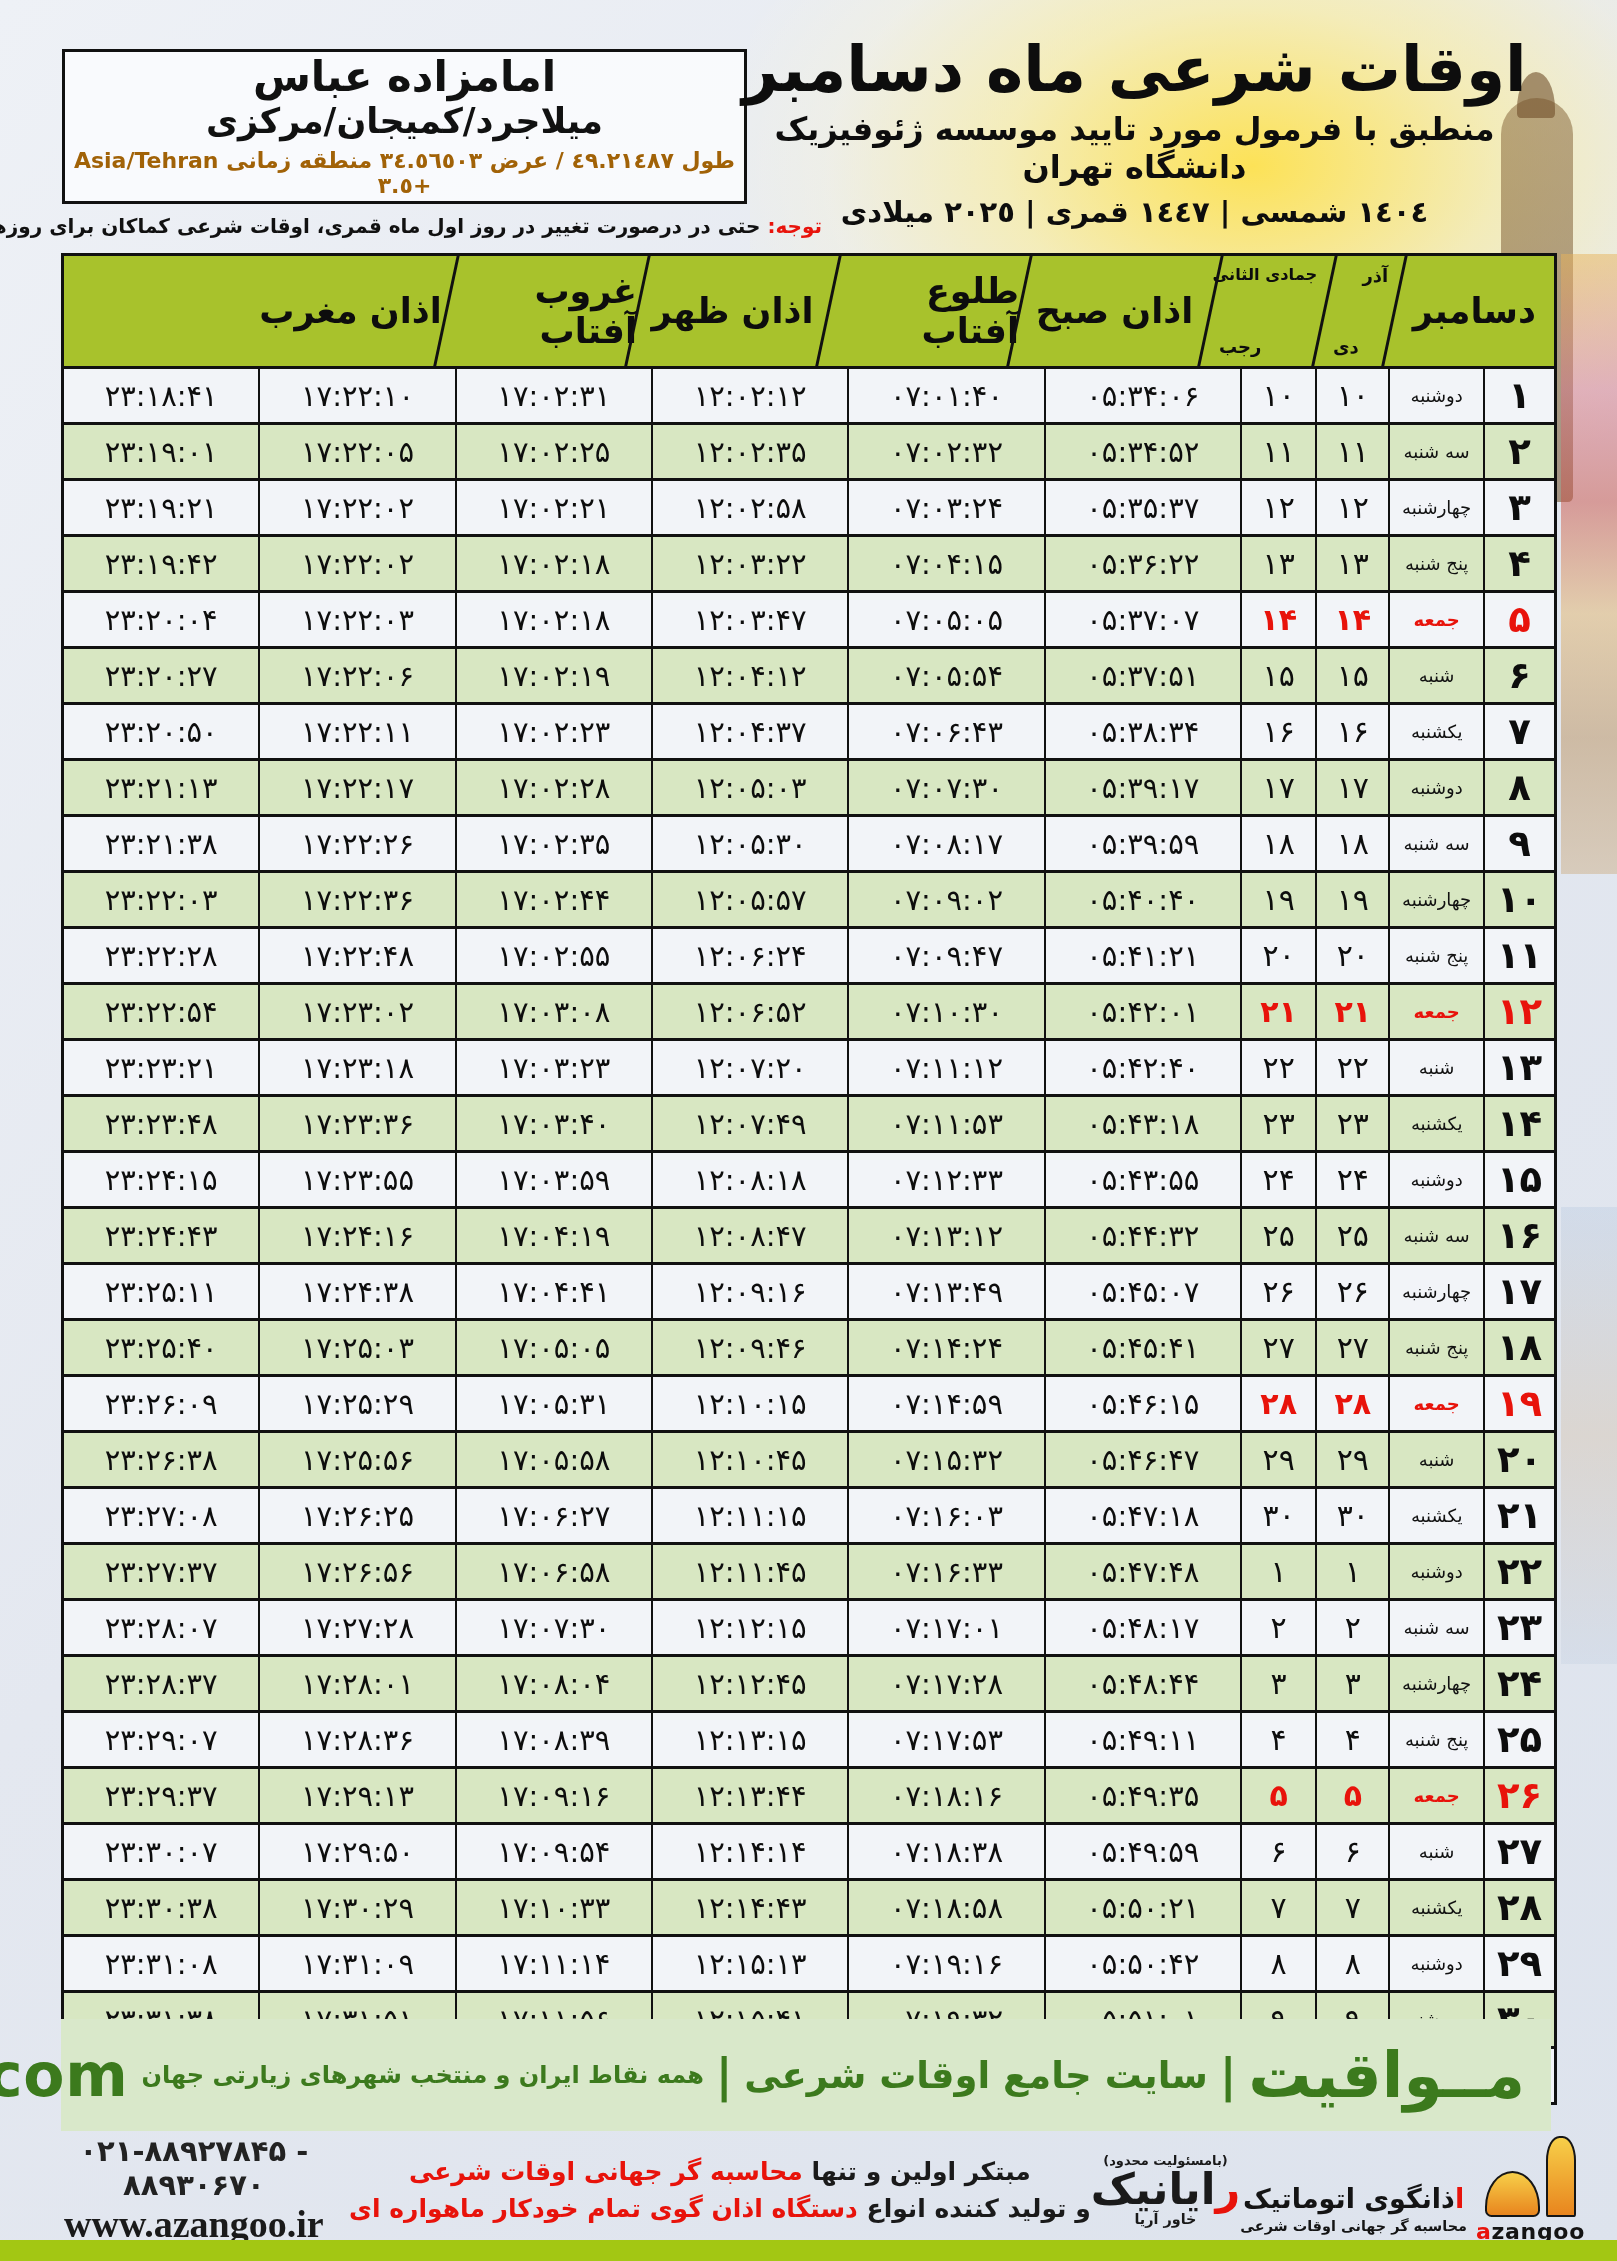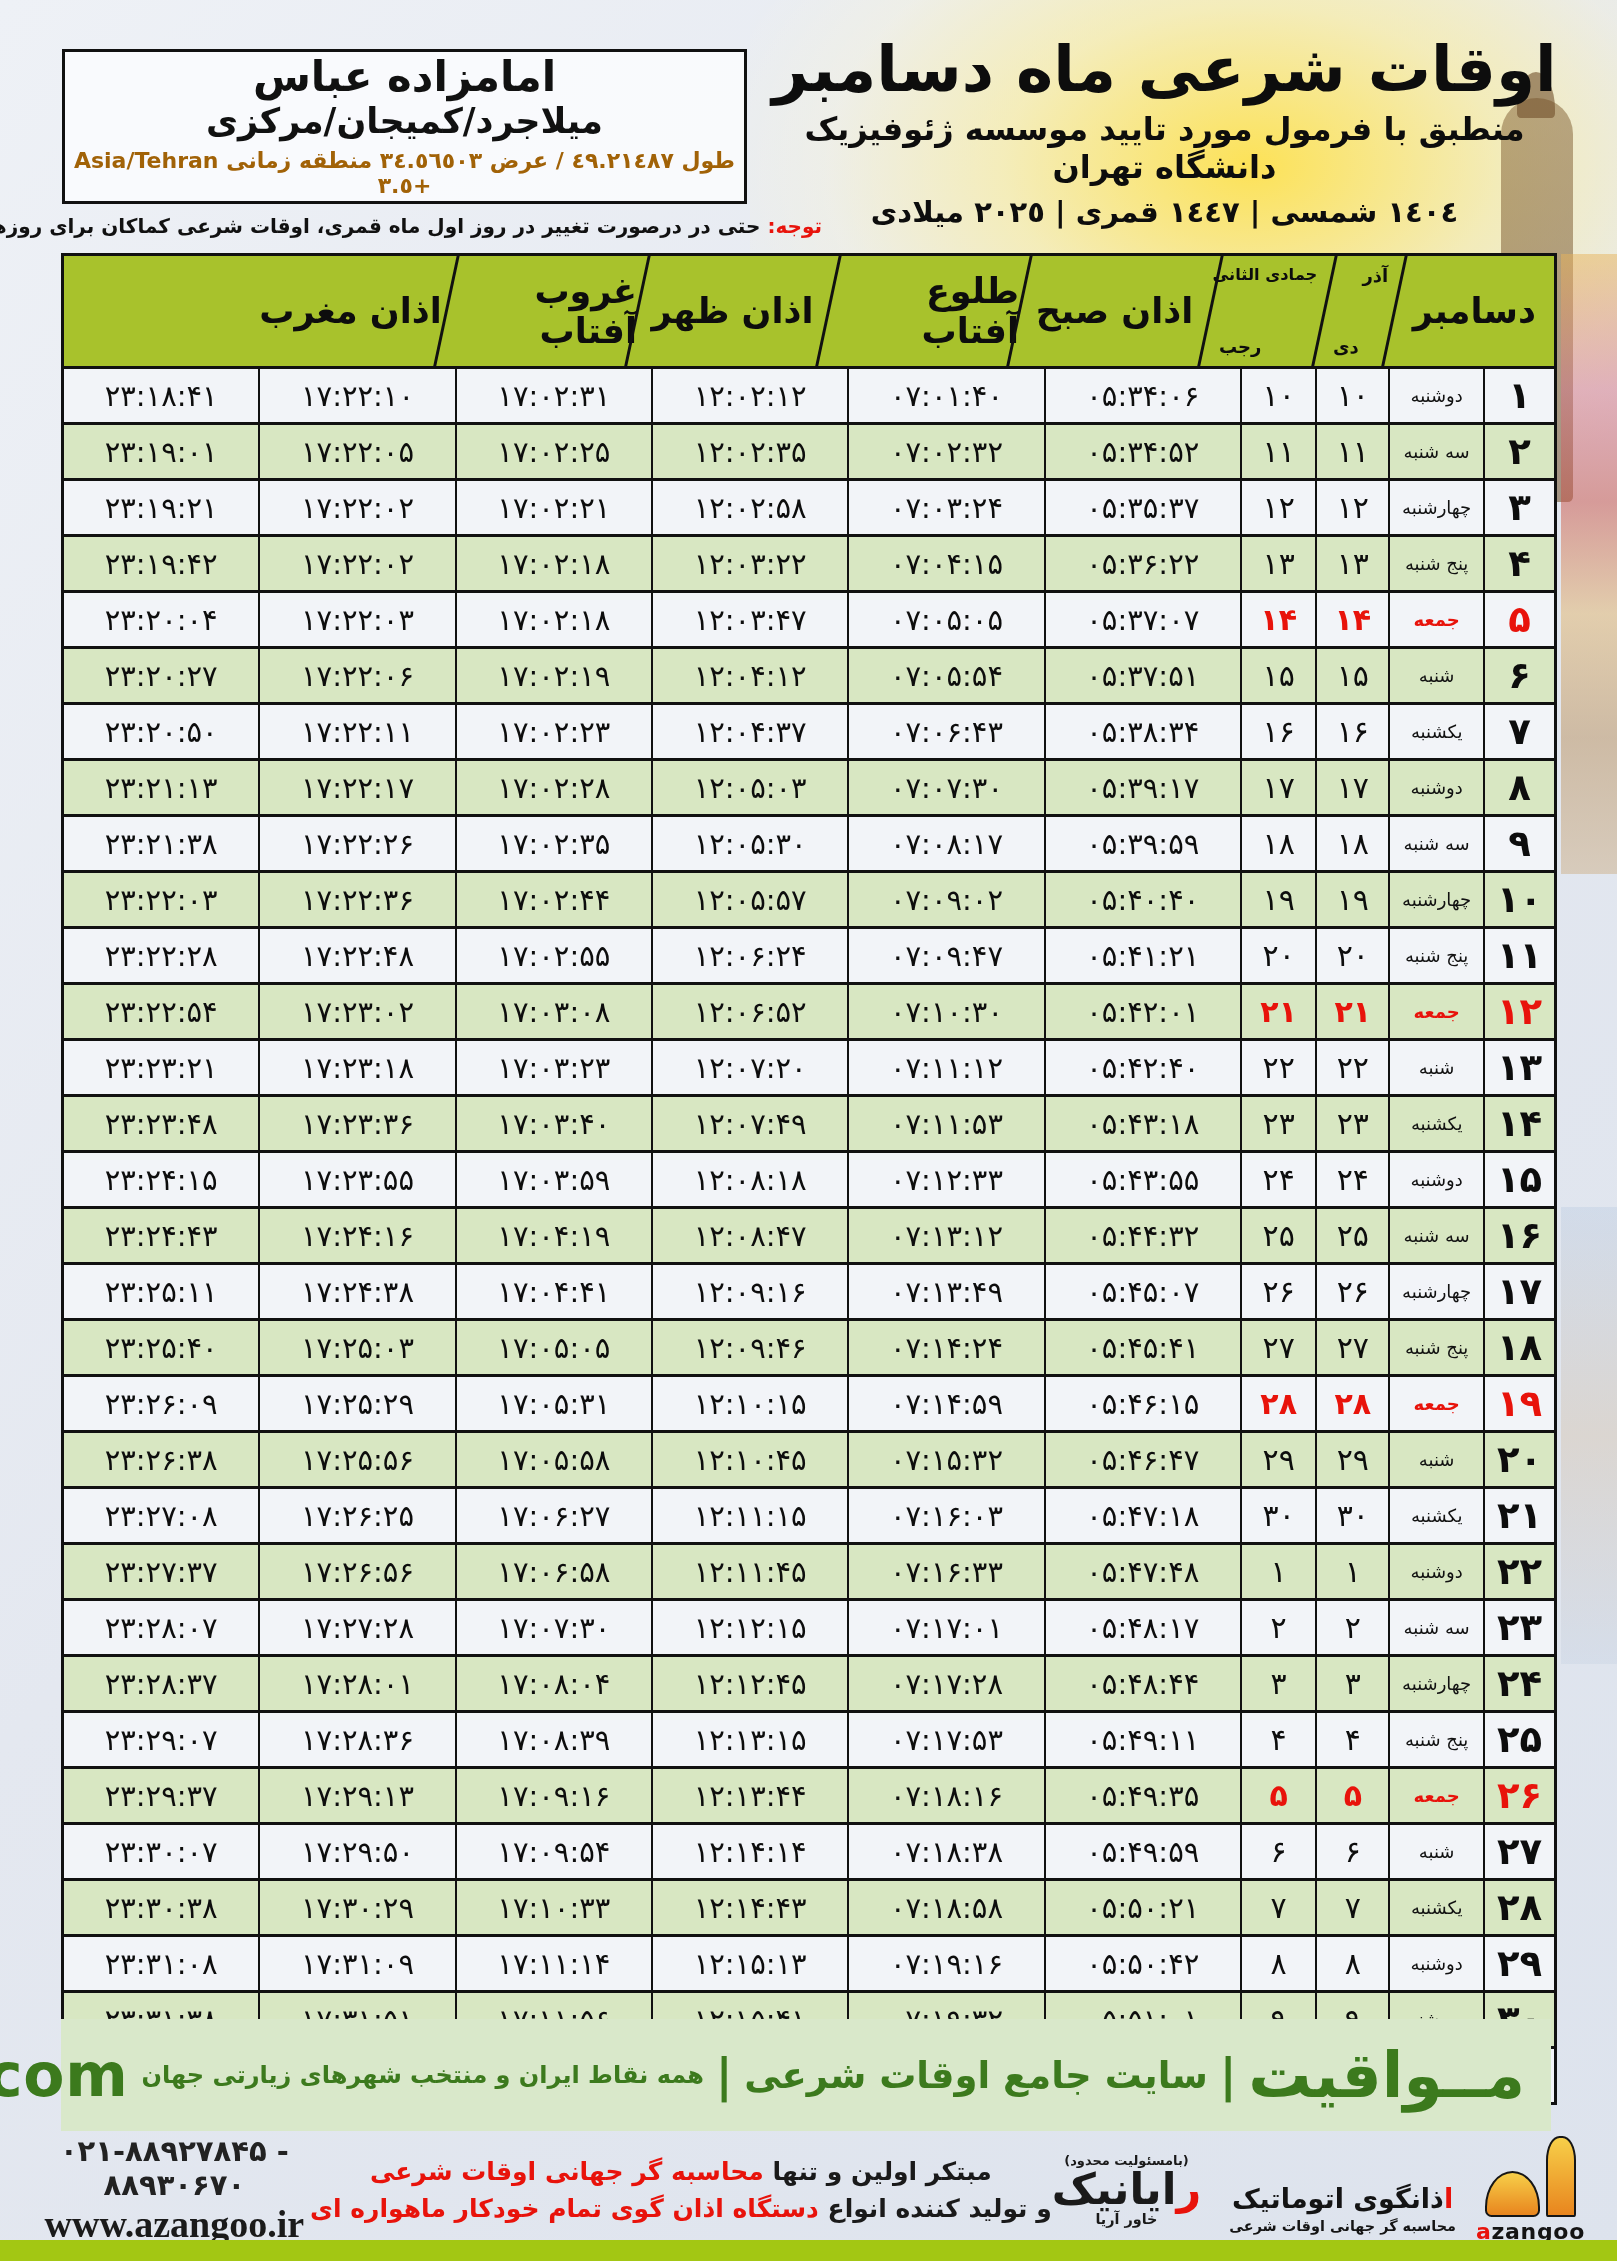"اوقات شرعی ماه دسامبر" .titles { left: 750px -> 720px }
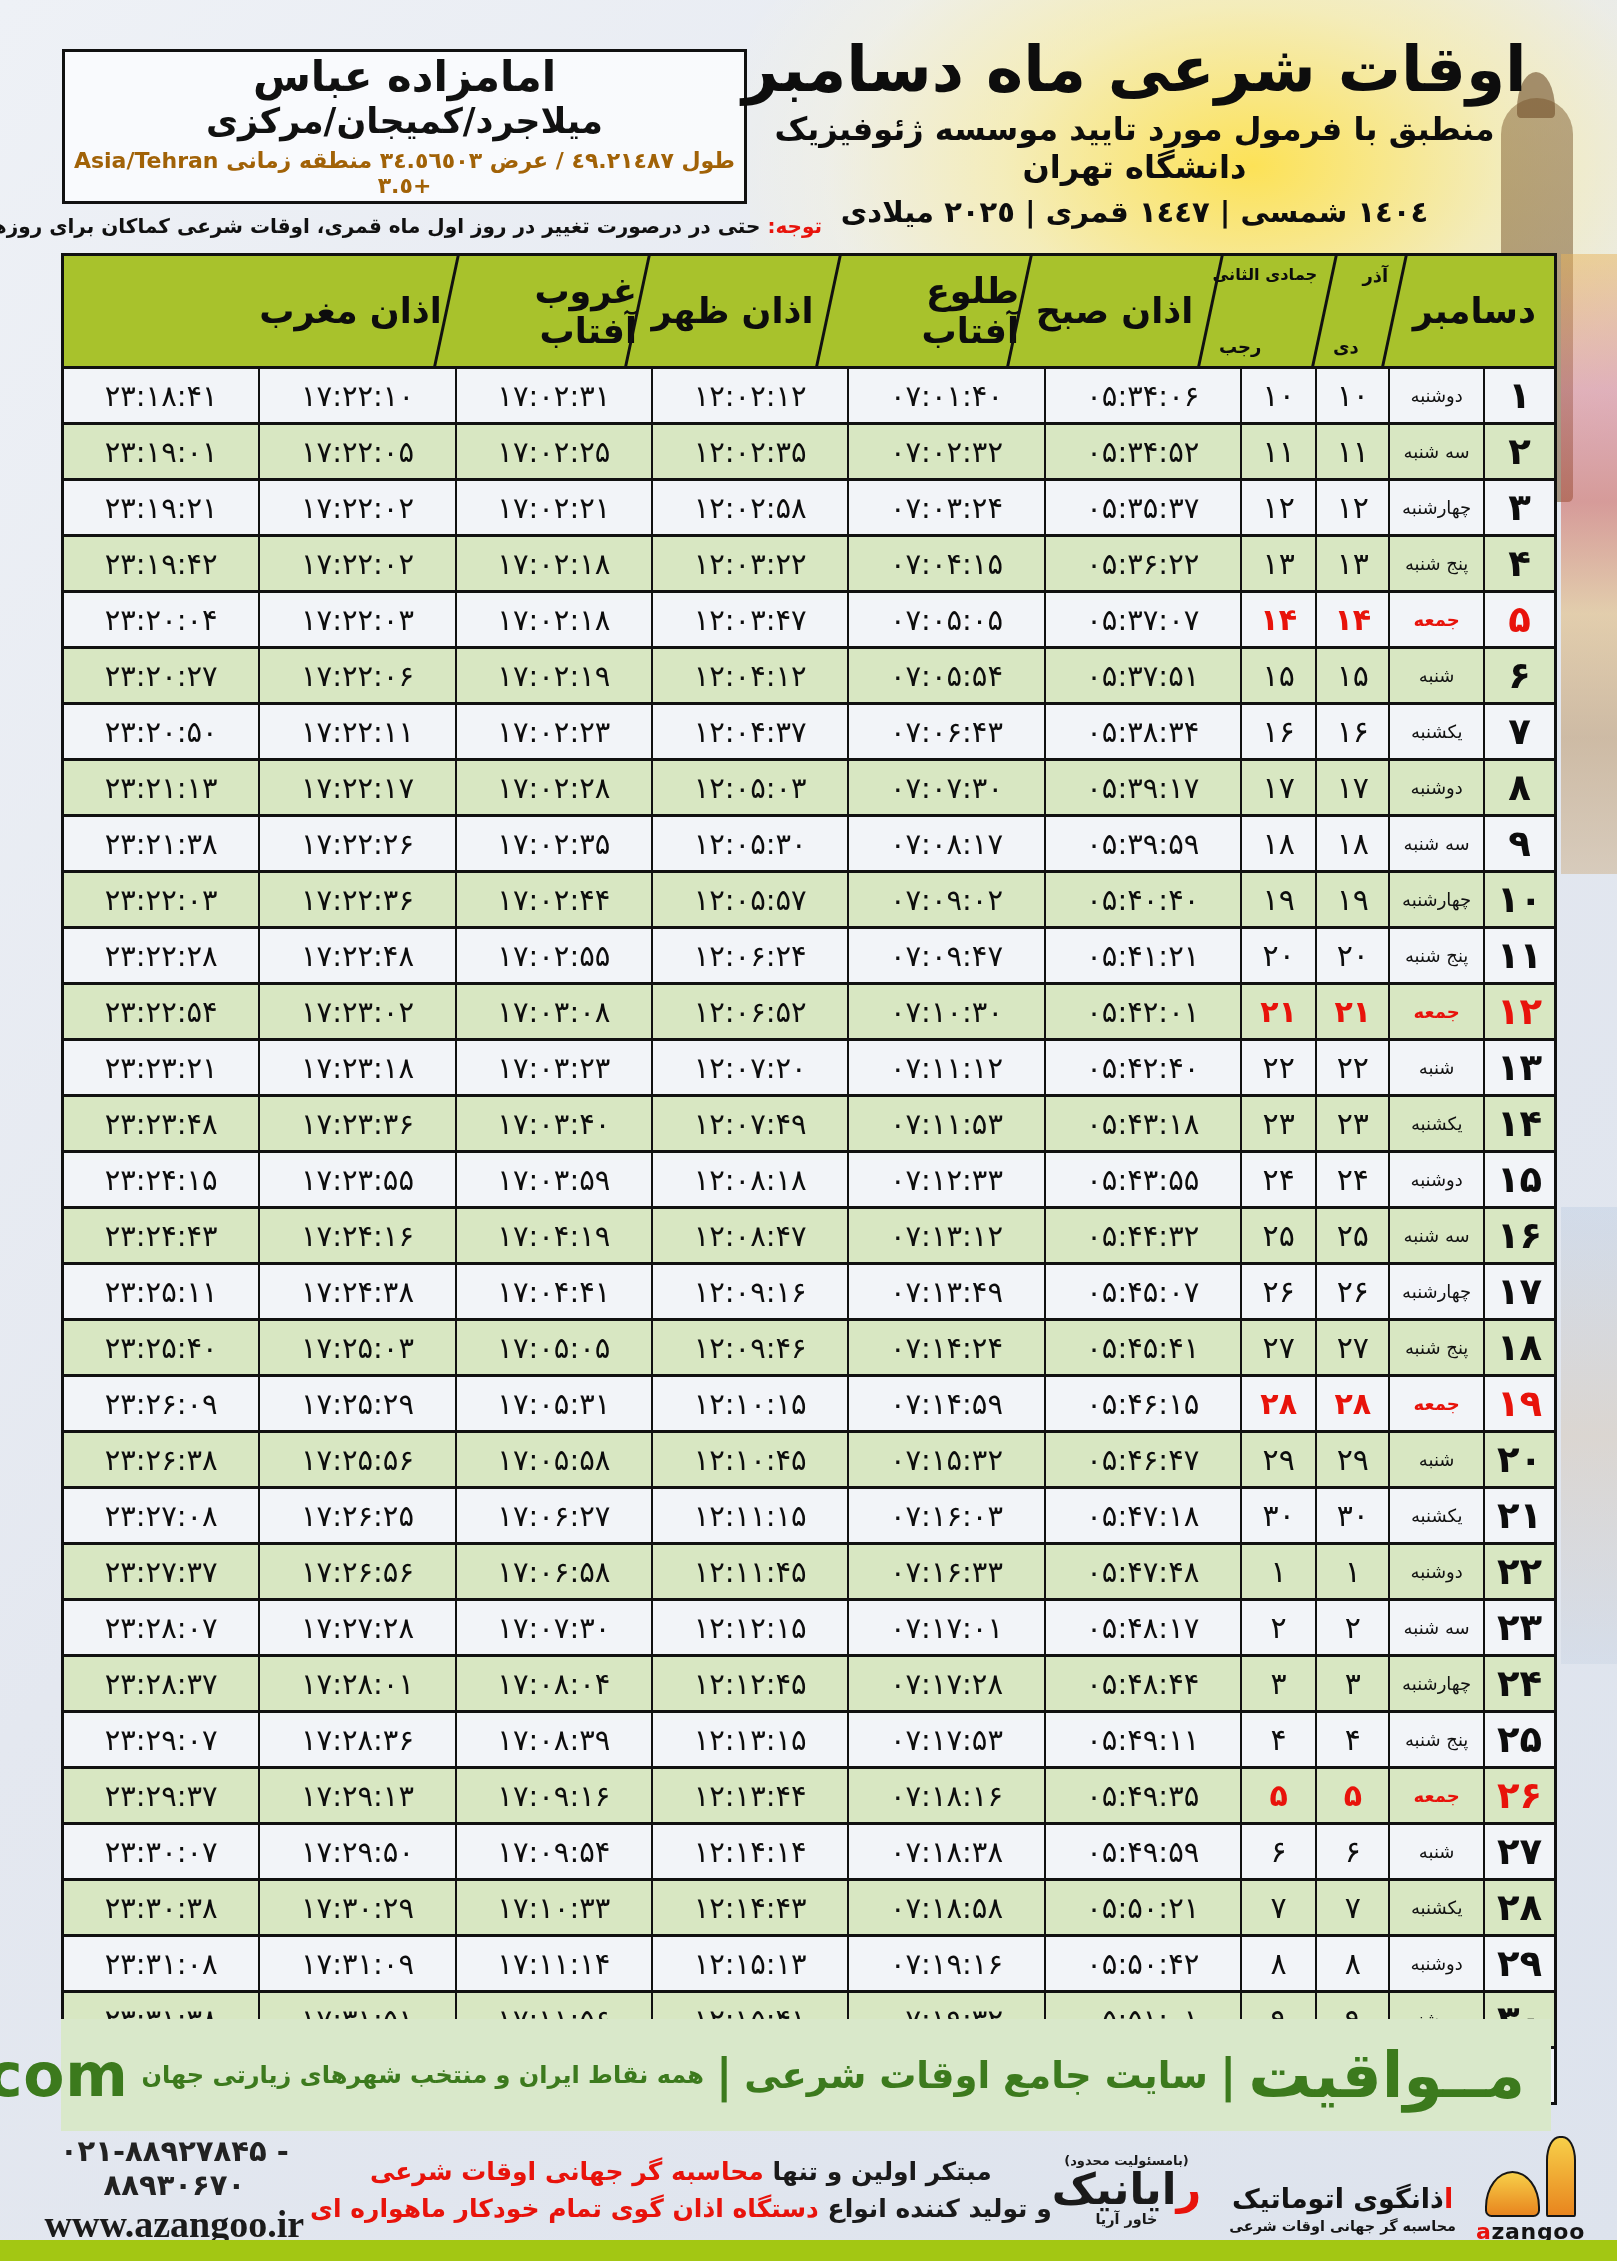"اذانگوی اتوماتیک" .azangoo { gap: 20px -> 9px; margin-left: 28px -> none }
